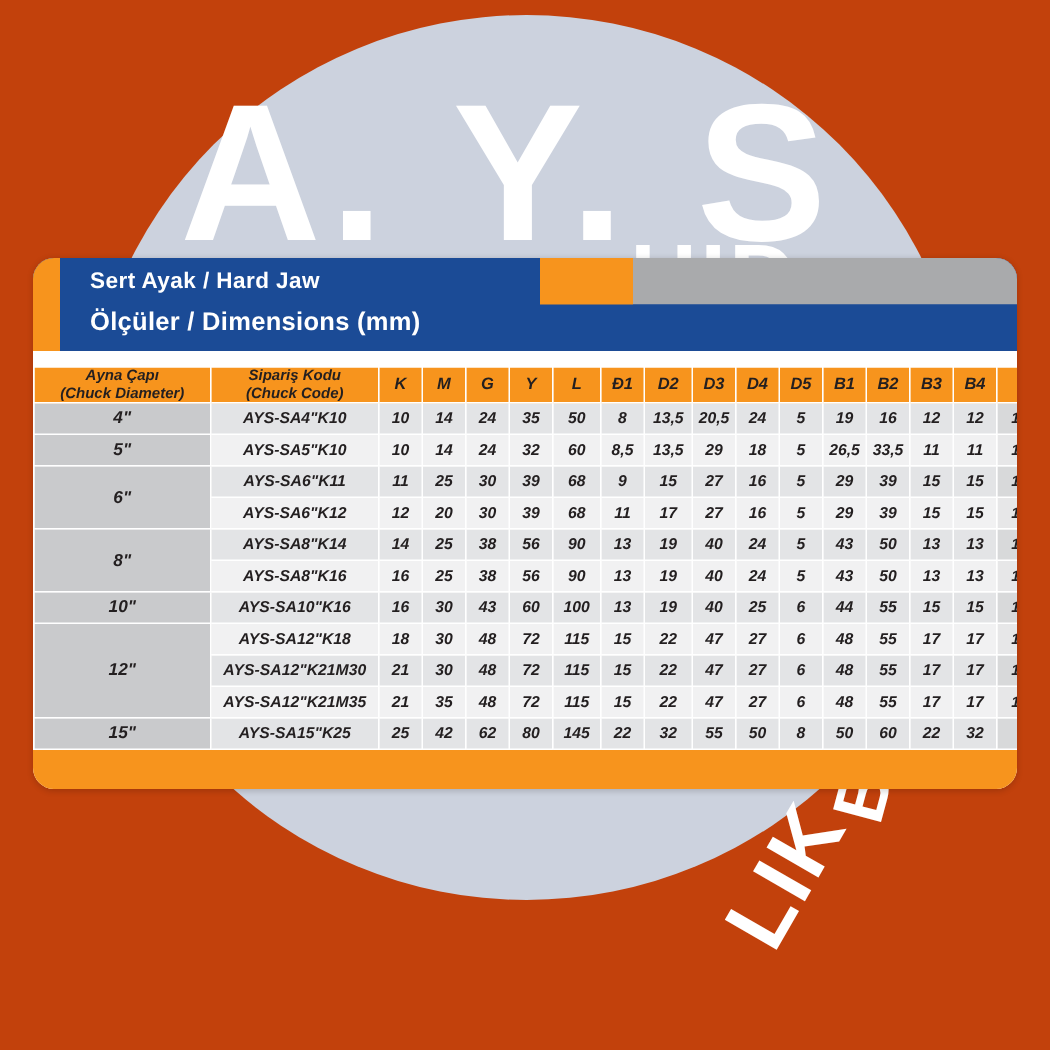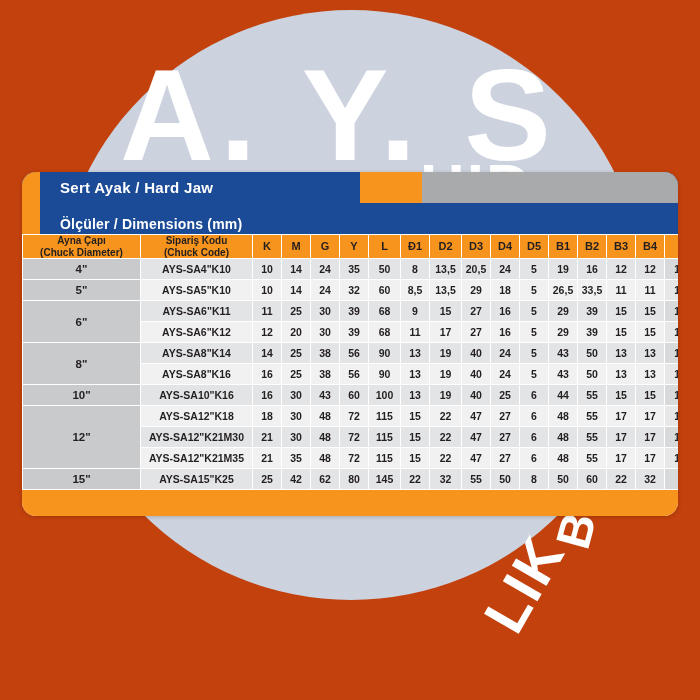"Ölçüler / Dimensions (mm)" .head-sub { font-size: 14px -> 17px; margin-top: 11px -> none }
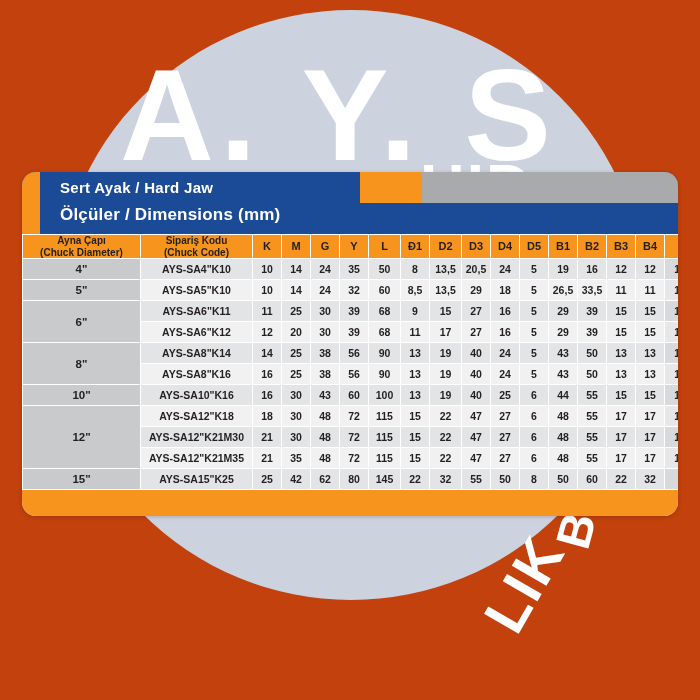"Ayna Çapı" .table-wrap { font-style: none -> italic; padding: 0 0 0 0 -> 10px 0 0 0 }
